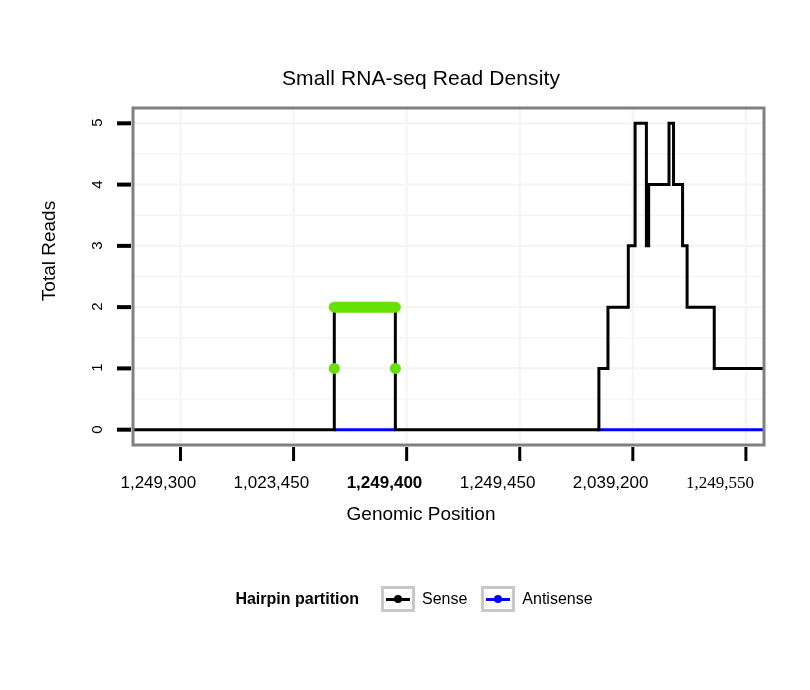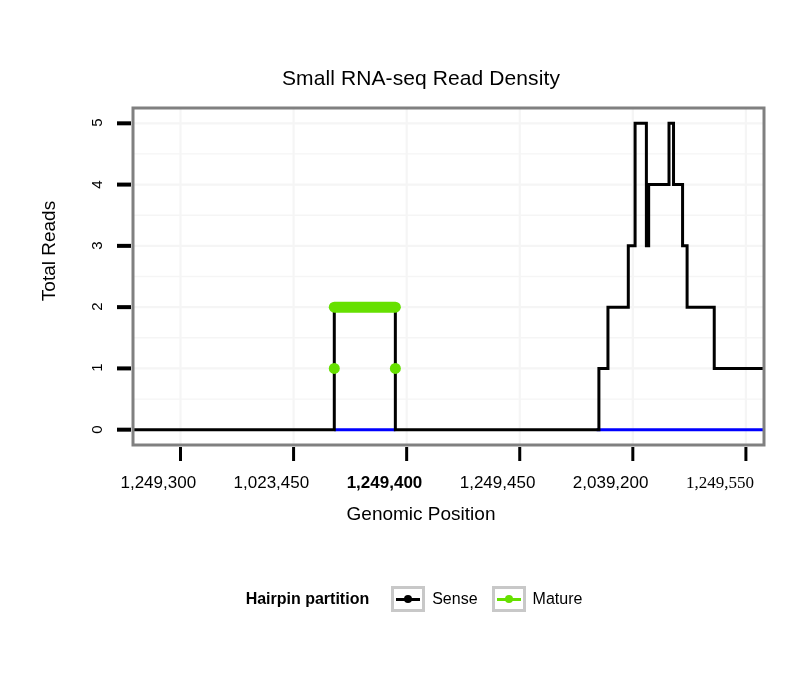"Antisense" div.legend-item { html: none -> <div> <div> <div></div> <div></div> </div> <div>Antisense</div> </div> }
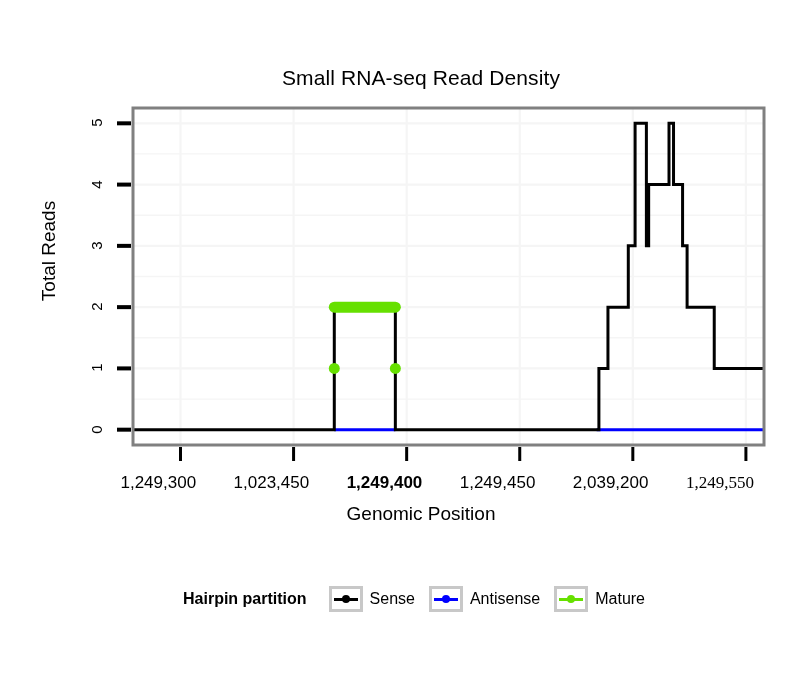"Mature" div.legend-item { html: <div> <div> <div></div> <div></div> </div> <div>Mature</div> </div> -> none }
